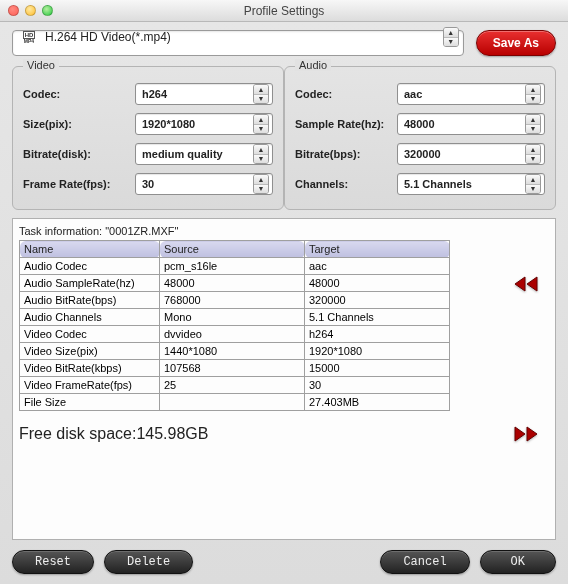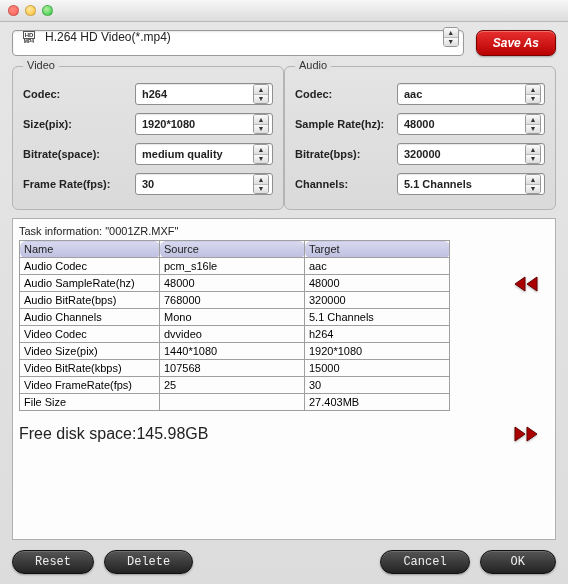"Profile Settings" div.title { html: none -> <div>Profile Settings</div> }
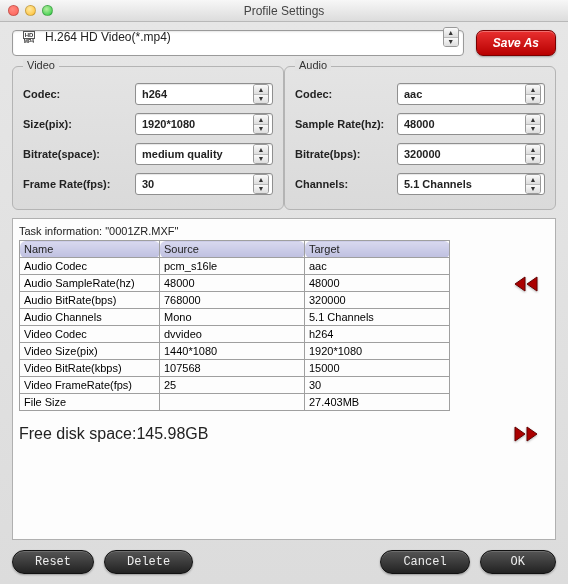"Save As" .btn-red { border-radius: 7px -> 13px; font-style: italic -> none }
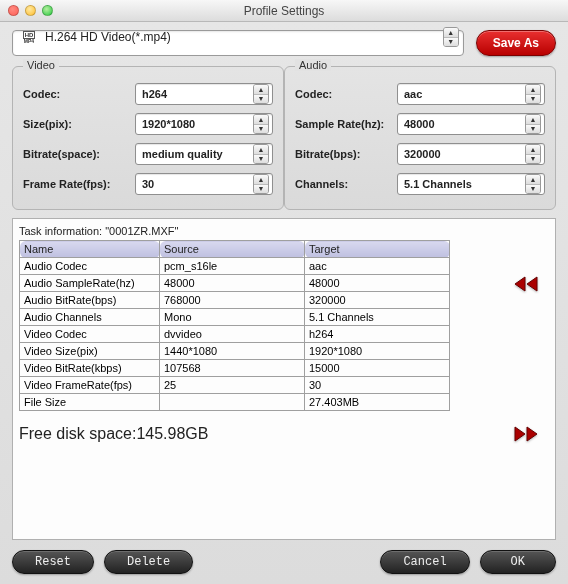"Bitrate(space):" div.row-label { text: space -> disk }
